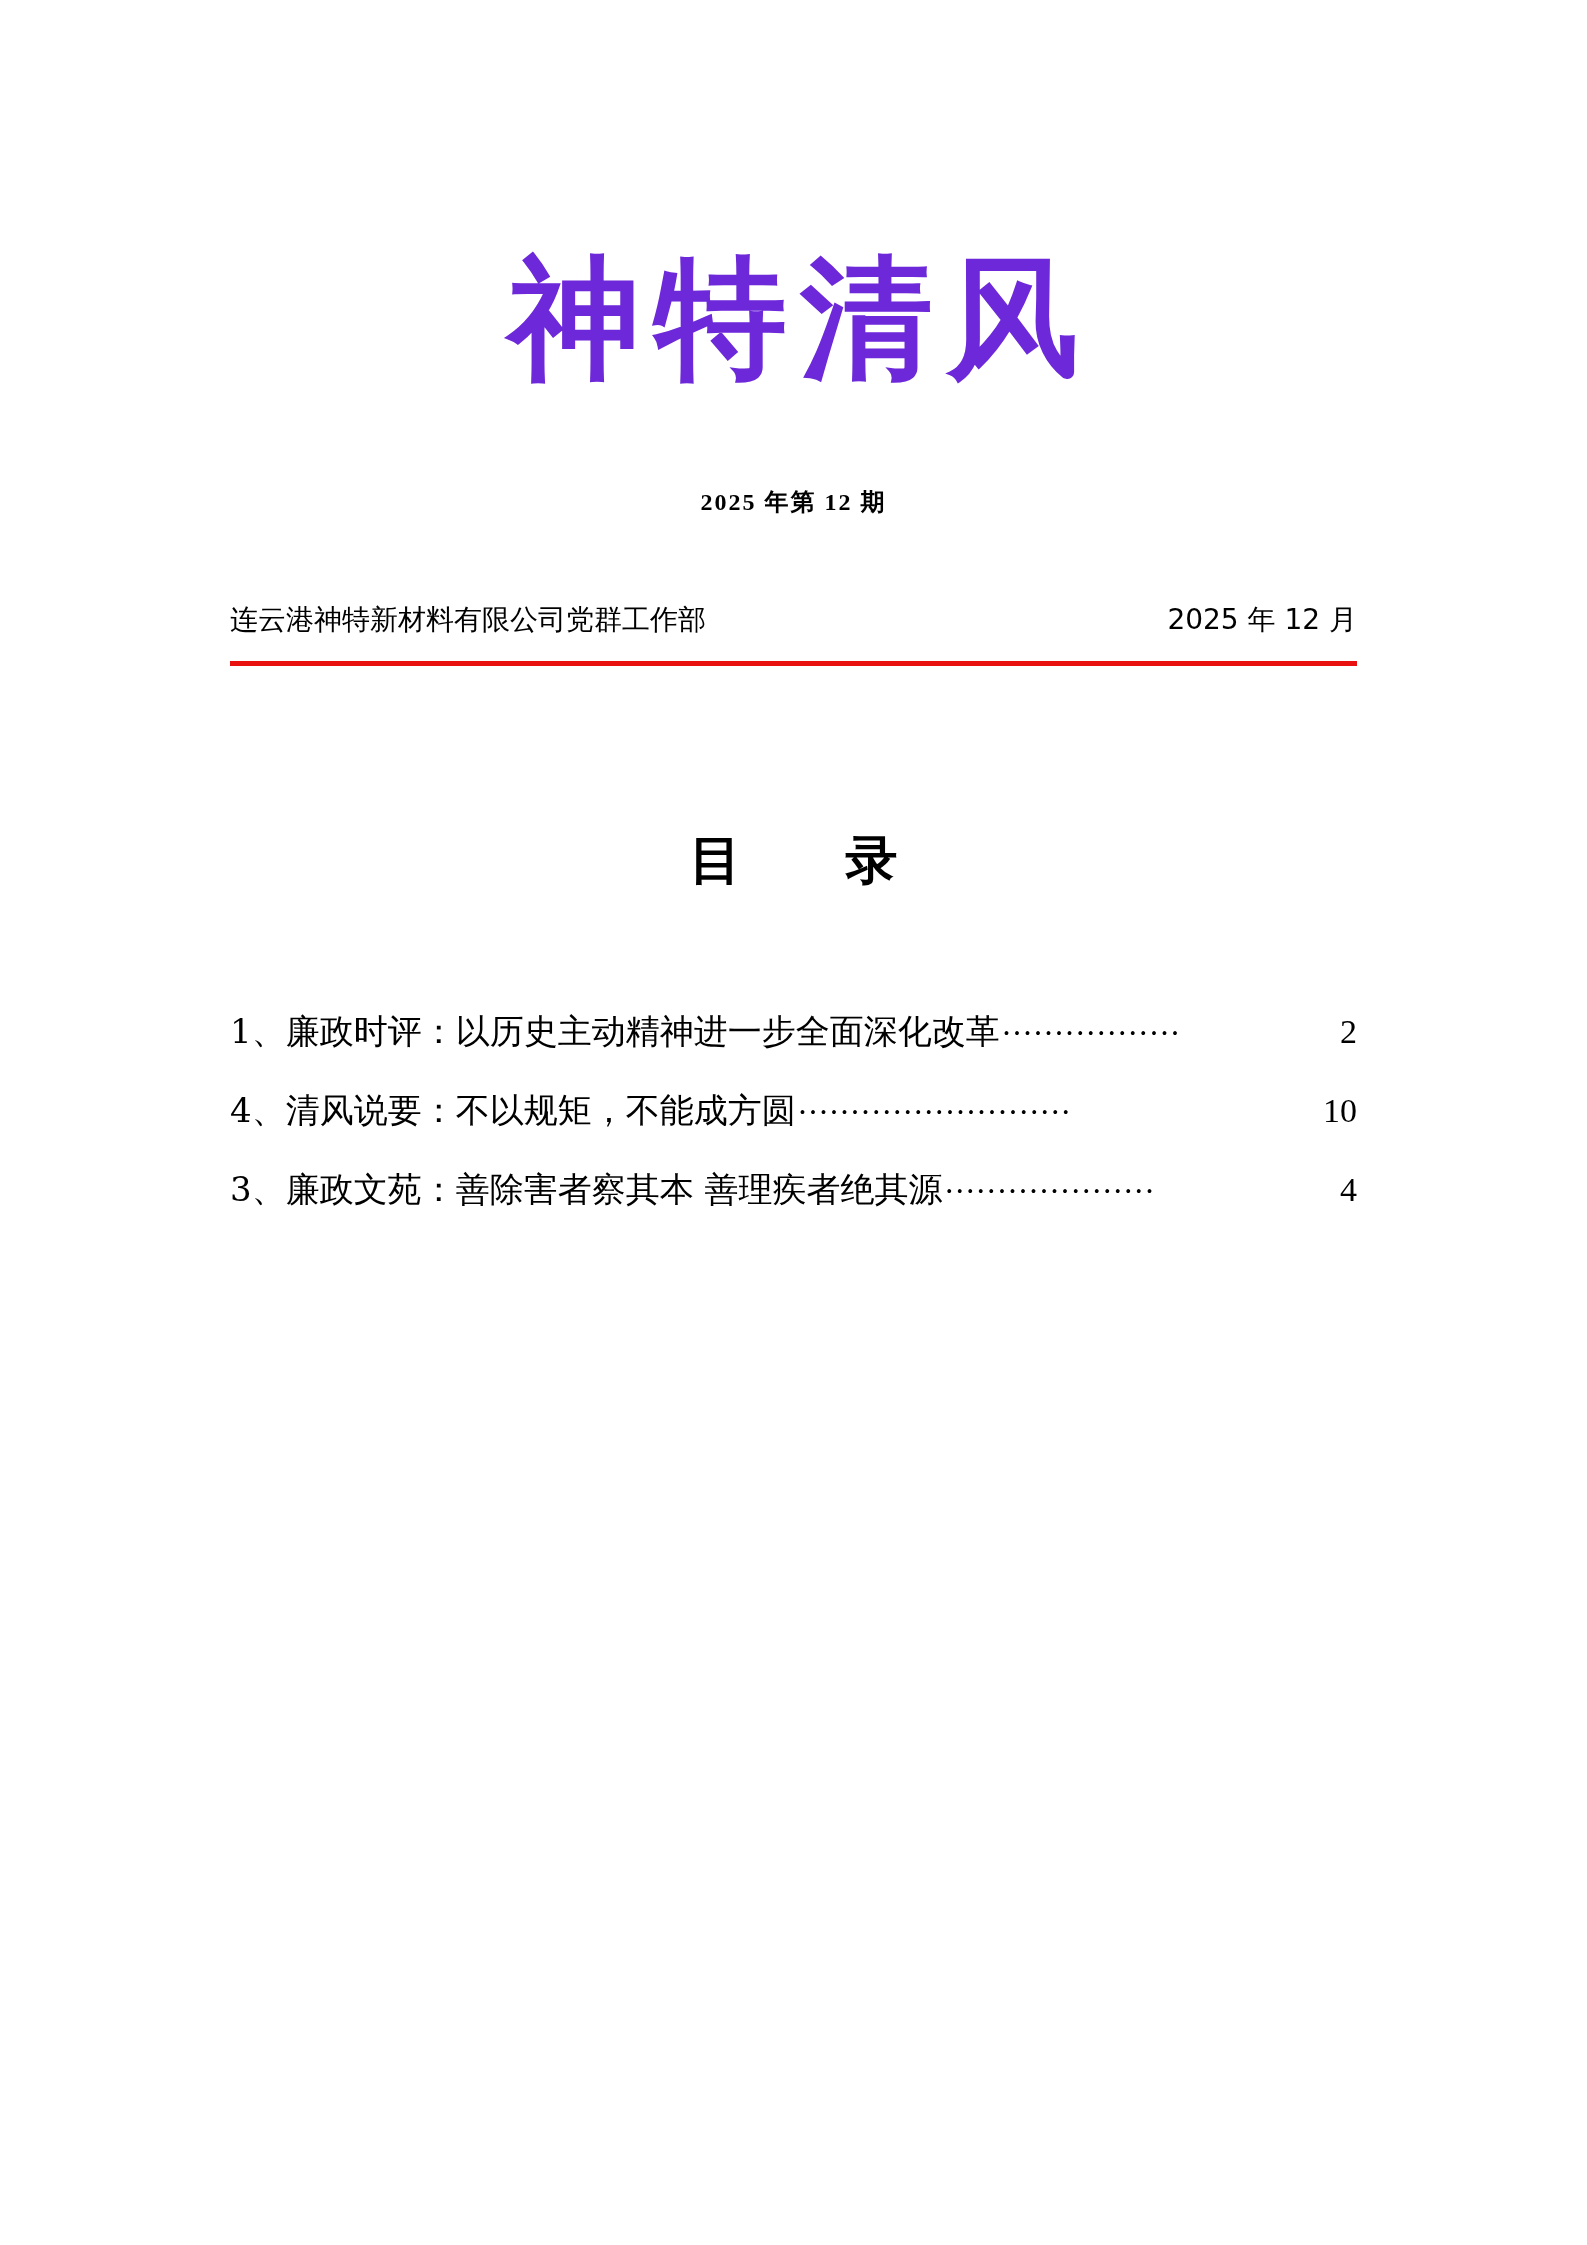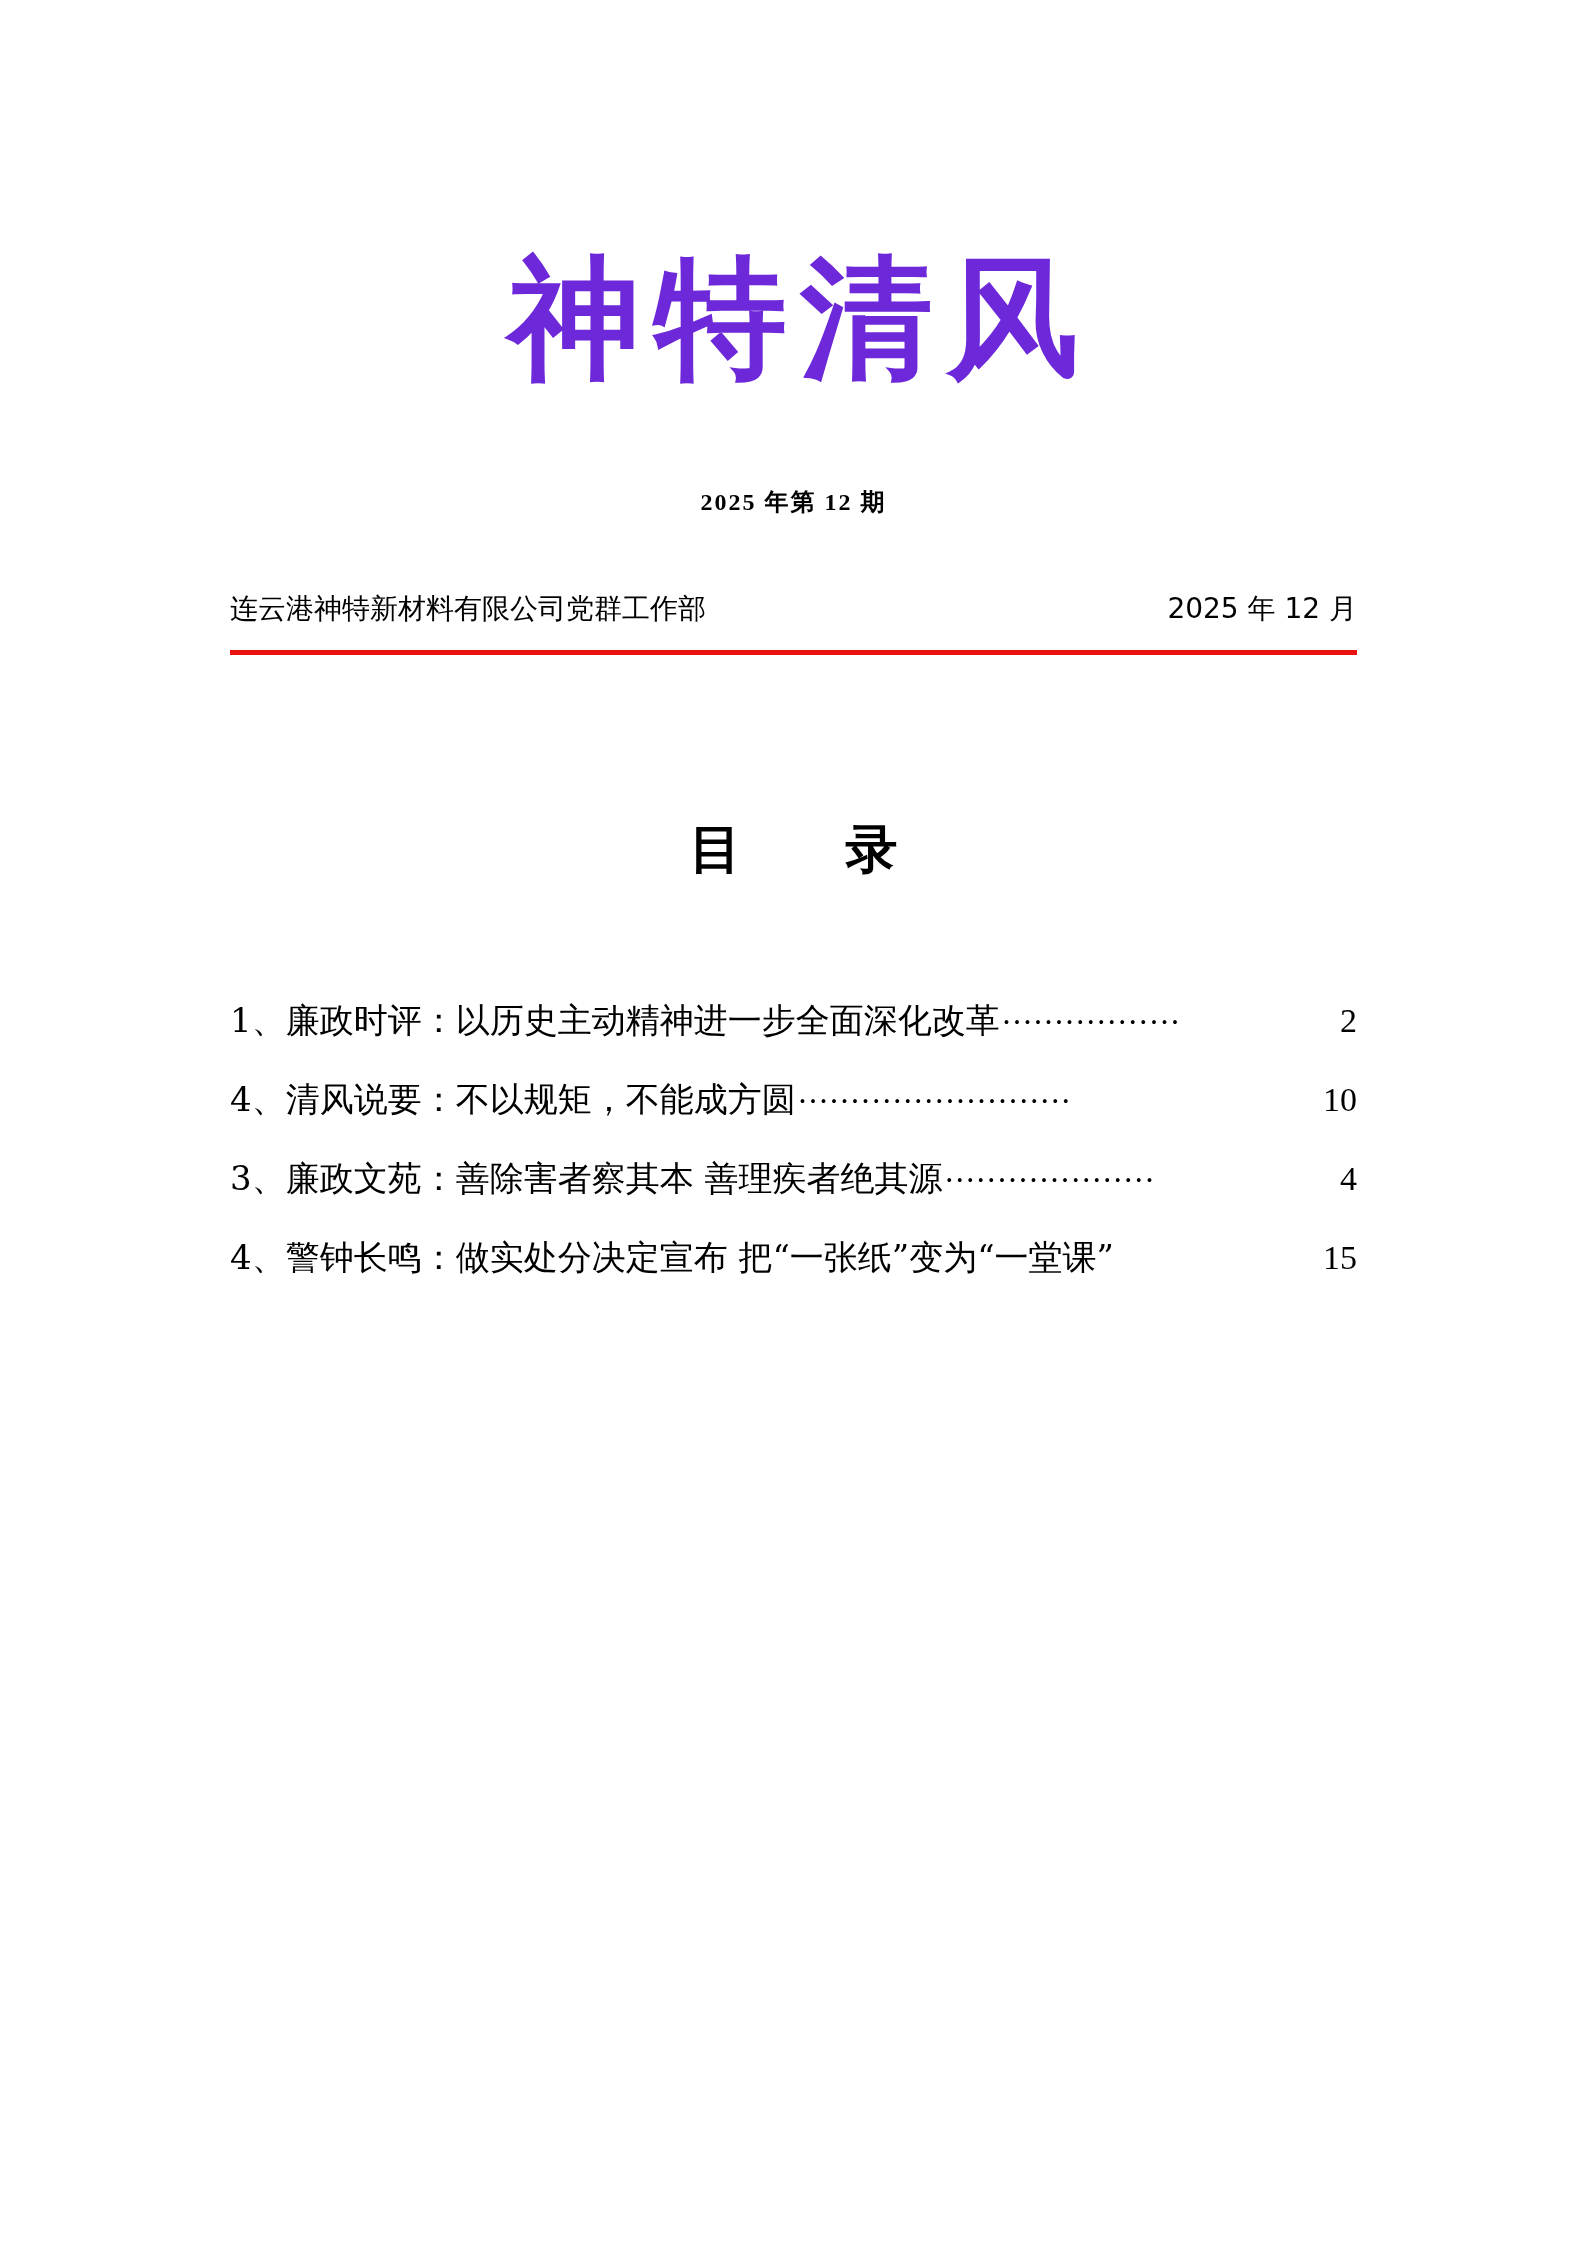"连云港神特新材料有限公司党群工作部" .imprint .org { margin-top: none -> 11px }
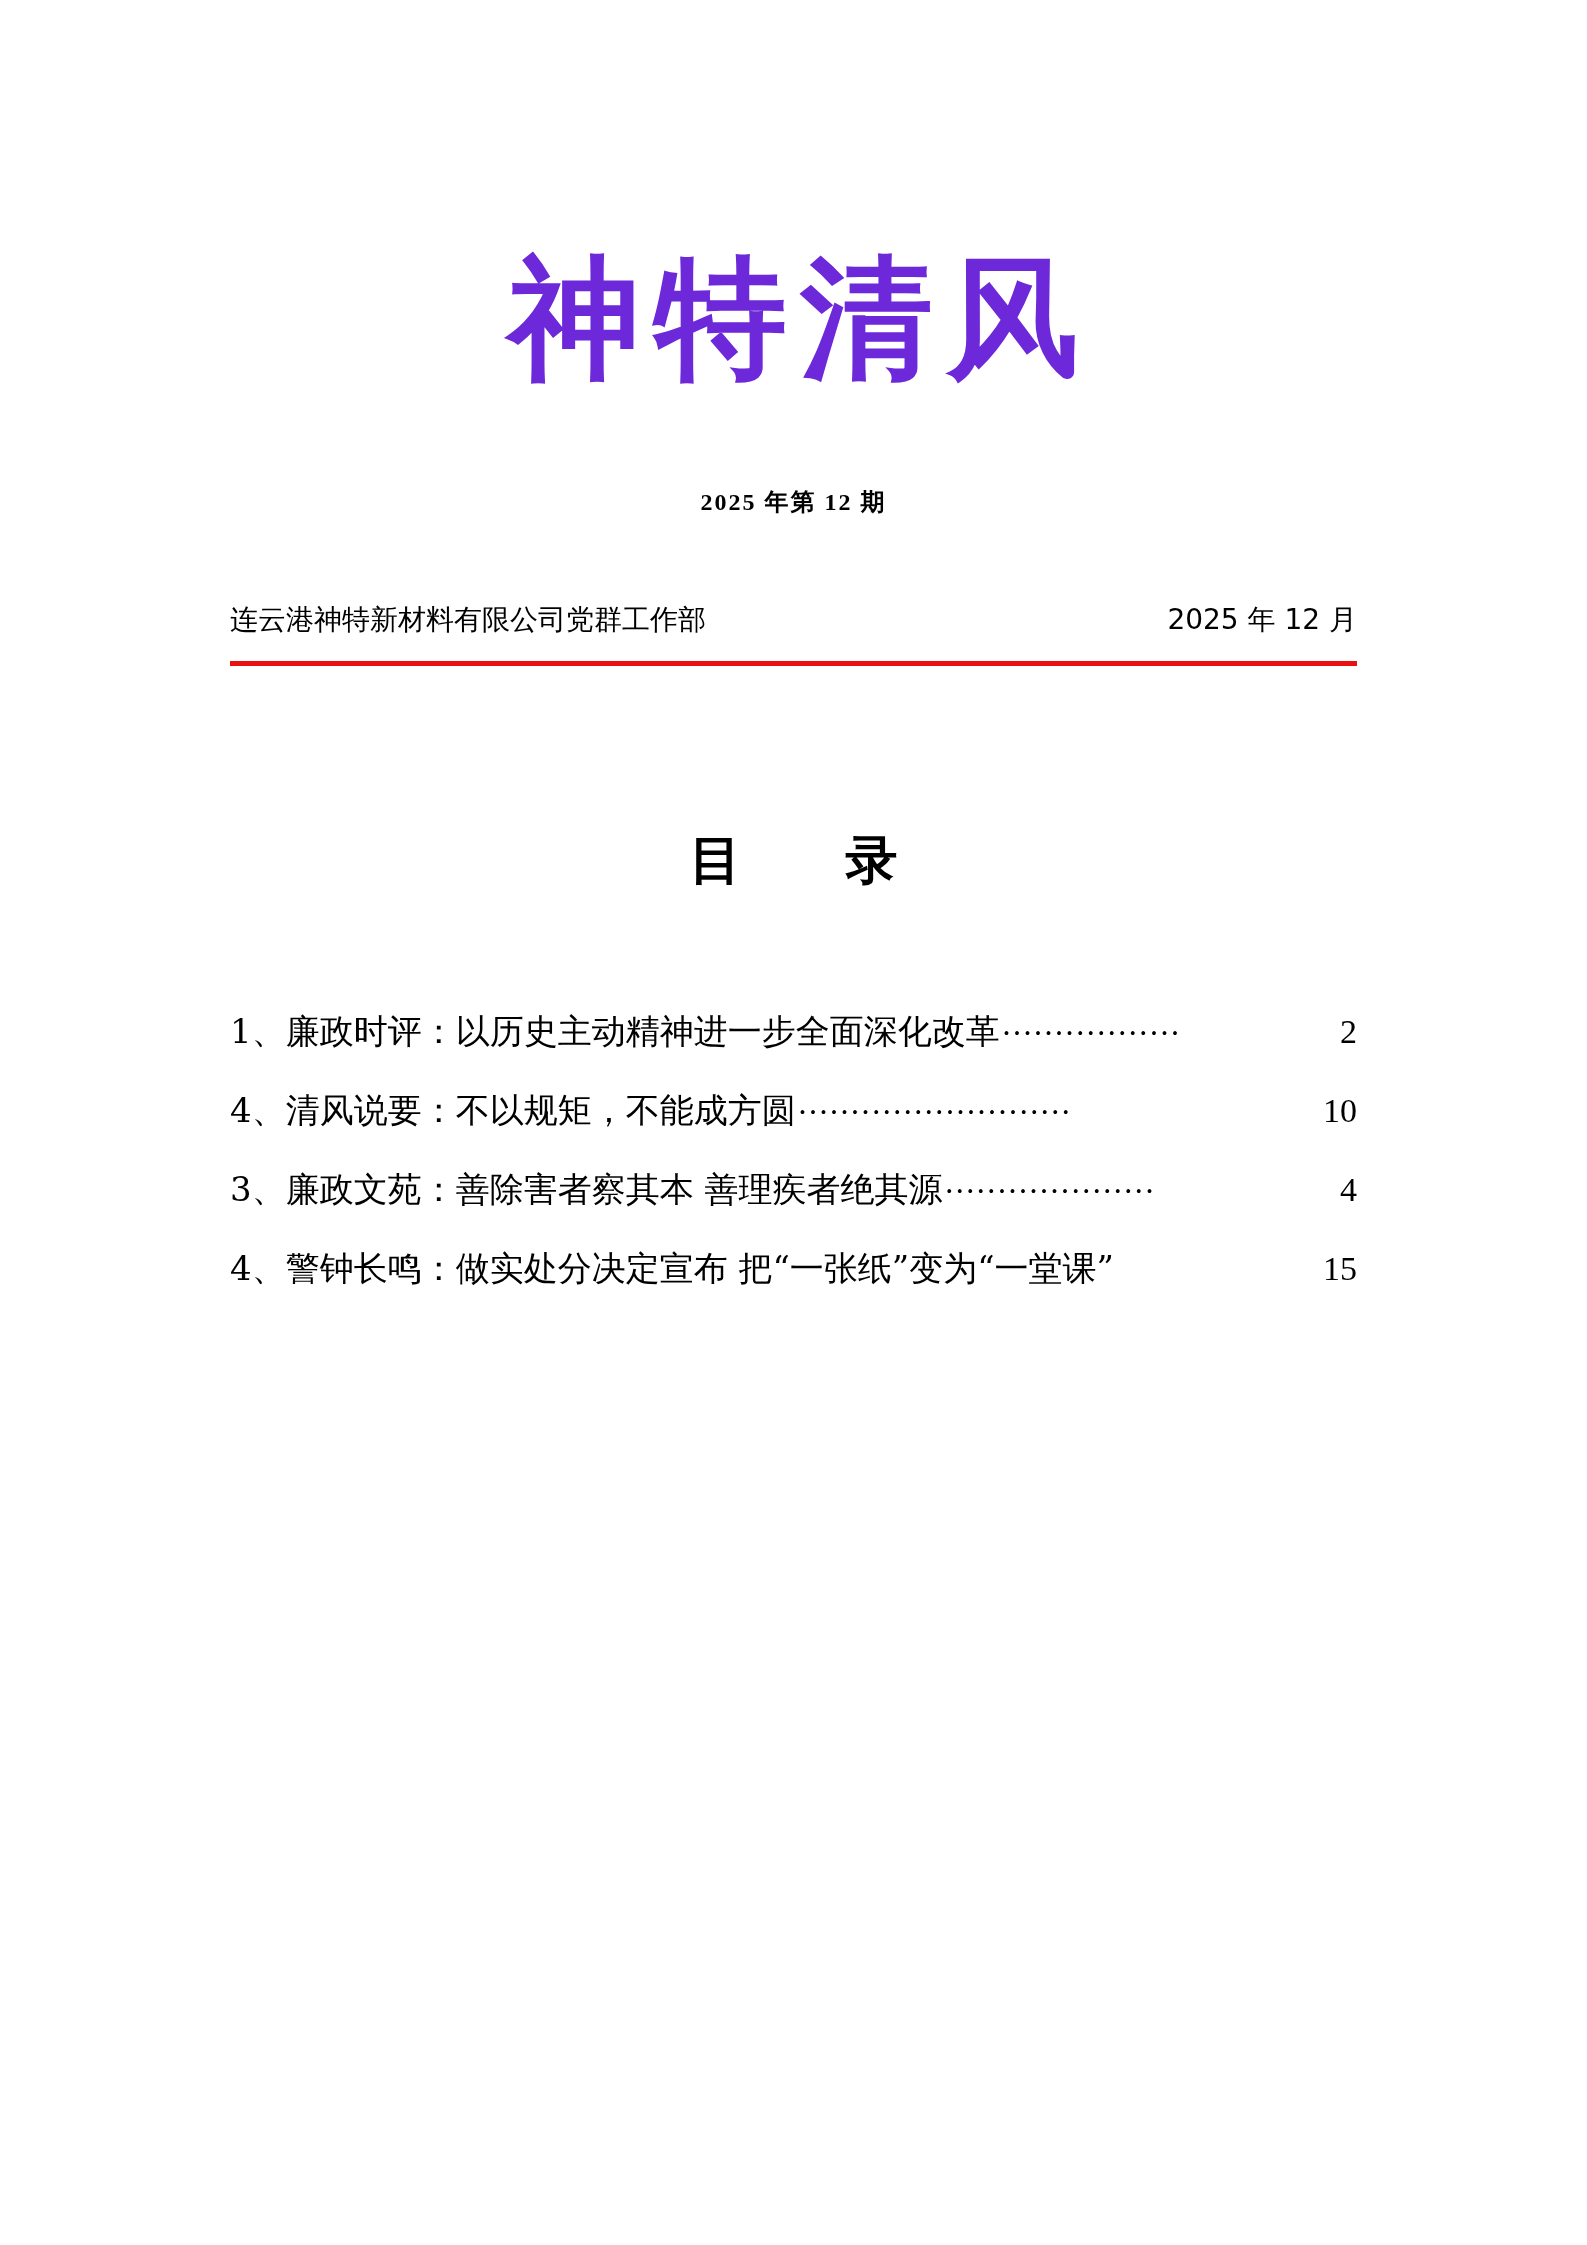"4、警钟长鸣：做实处分决定宣布 把“一张纸”变为“一堂课”" div.toc-item { html: <div> <span>4、警钟长鸣：做实处分决定宣布 把“一张纸”变为“一堂课”</span> <span></span> <span>15</span> </div> -> none }
